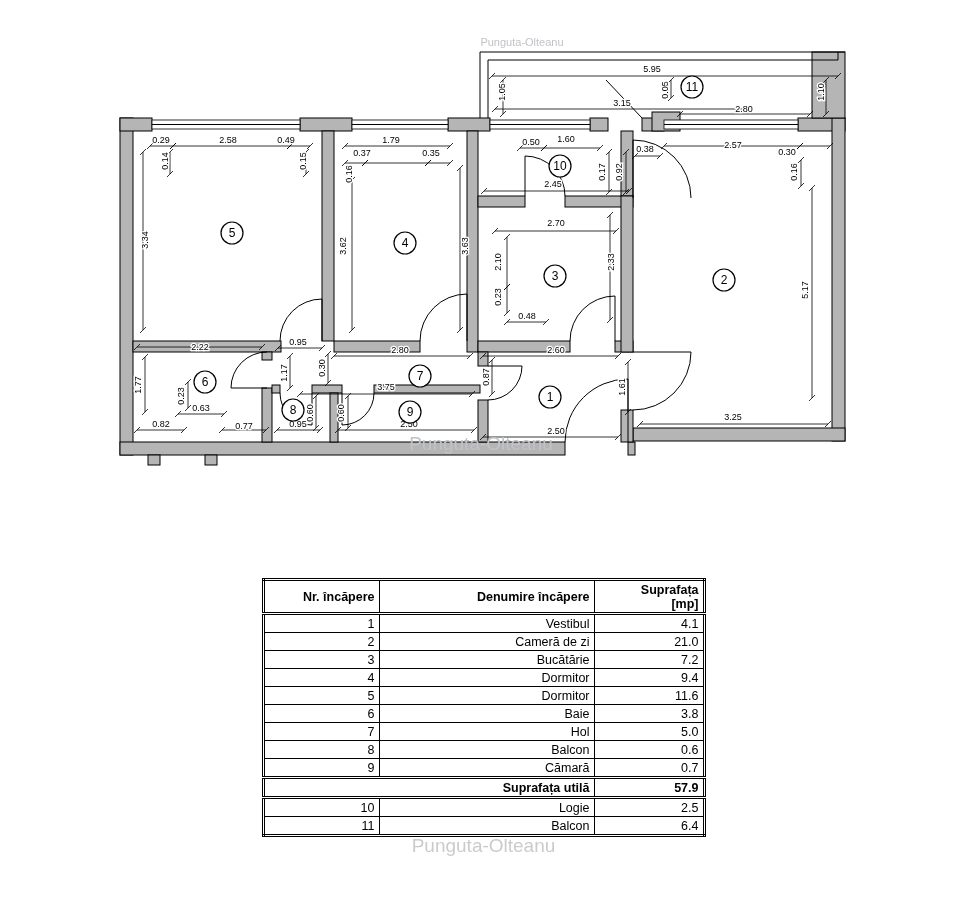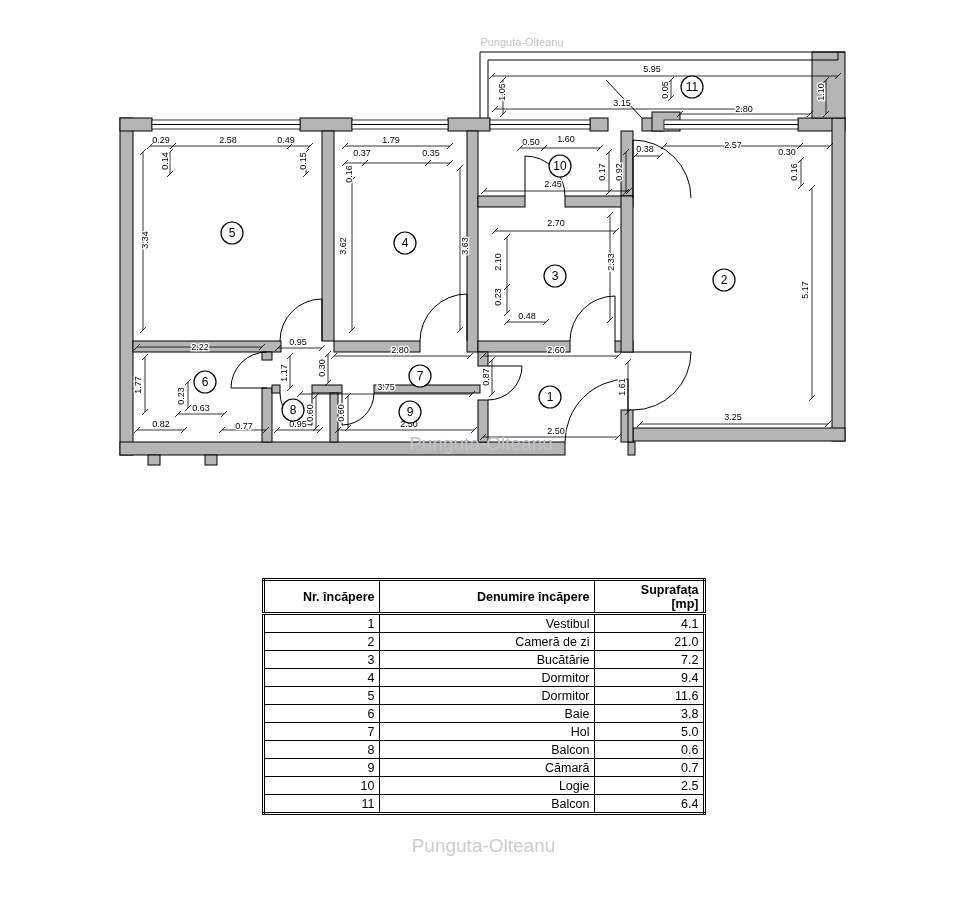"Suprafața utilă" tr.total-row { html: none -> <tr> <td>Suprafața utilă</td> <td>57.9</td> </tr> }
